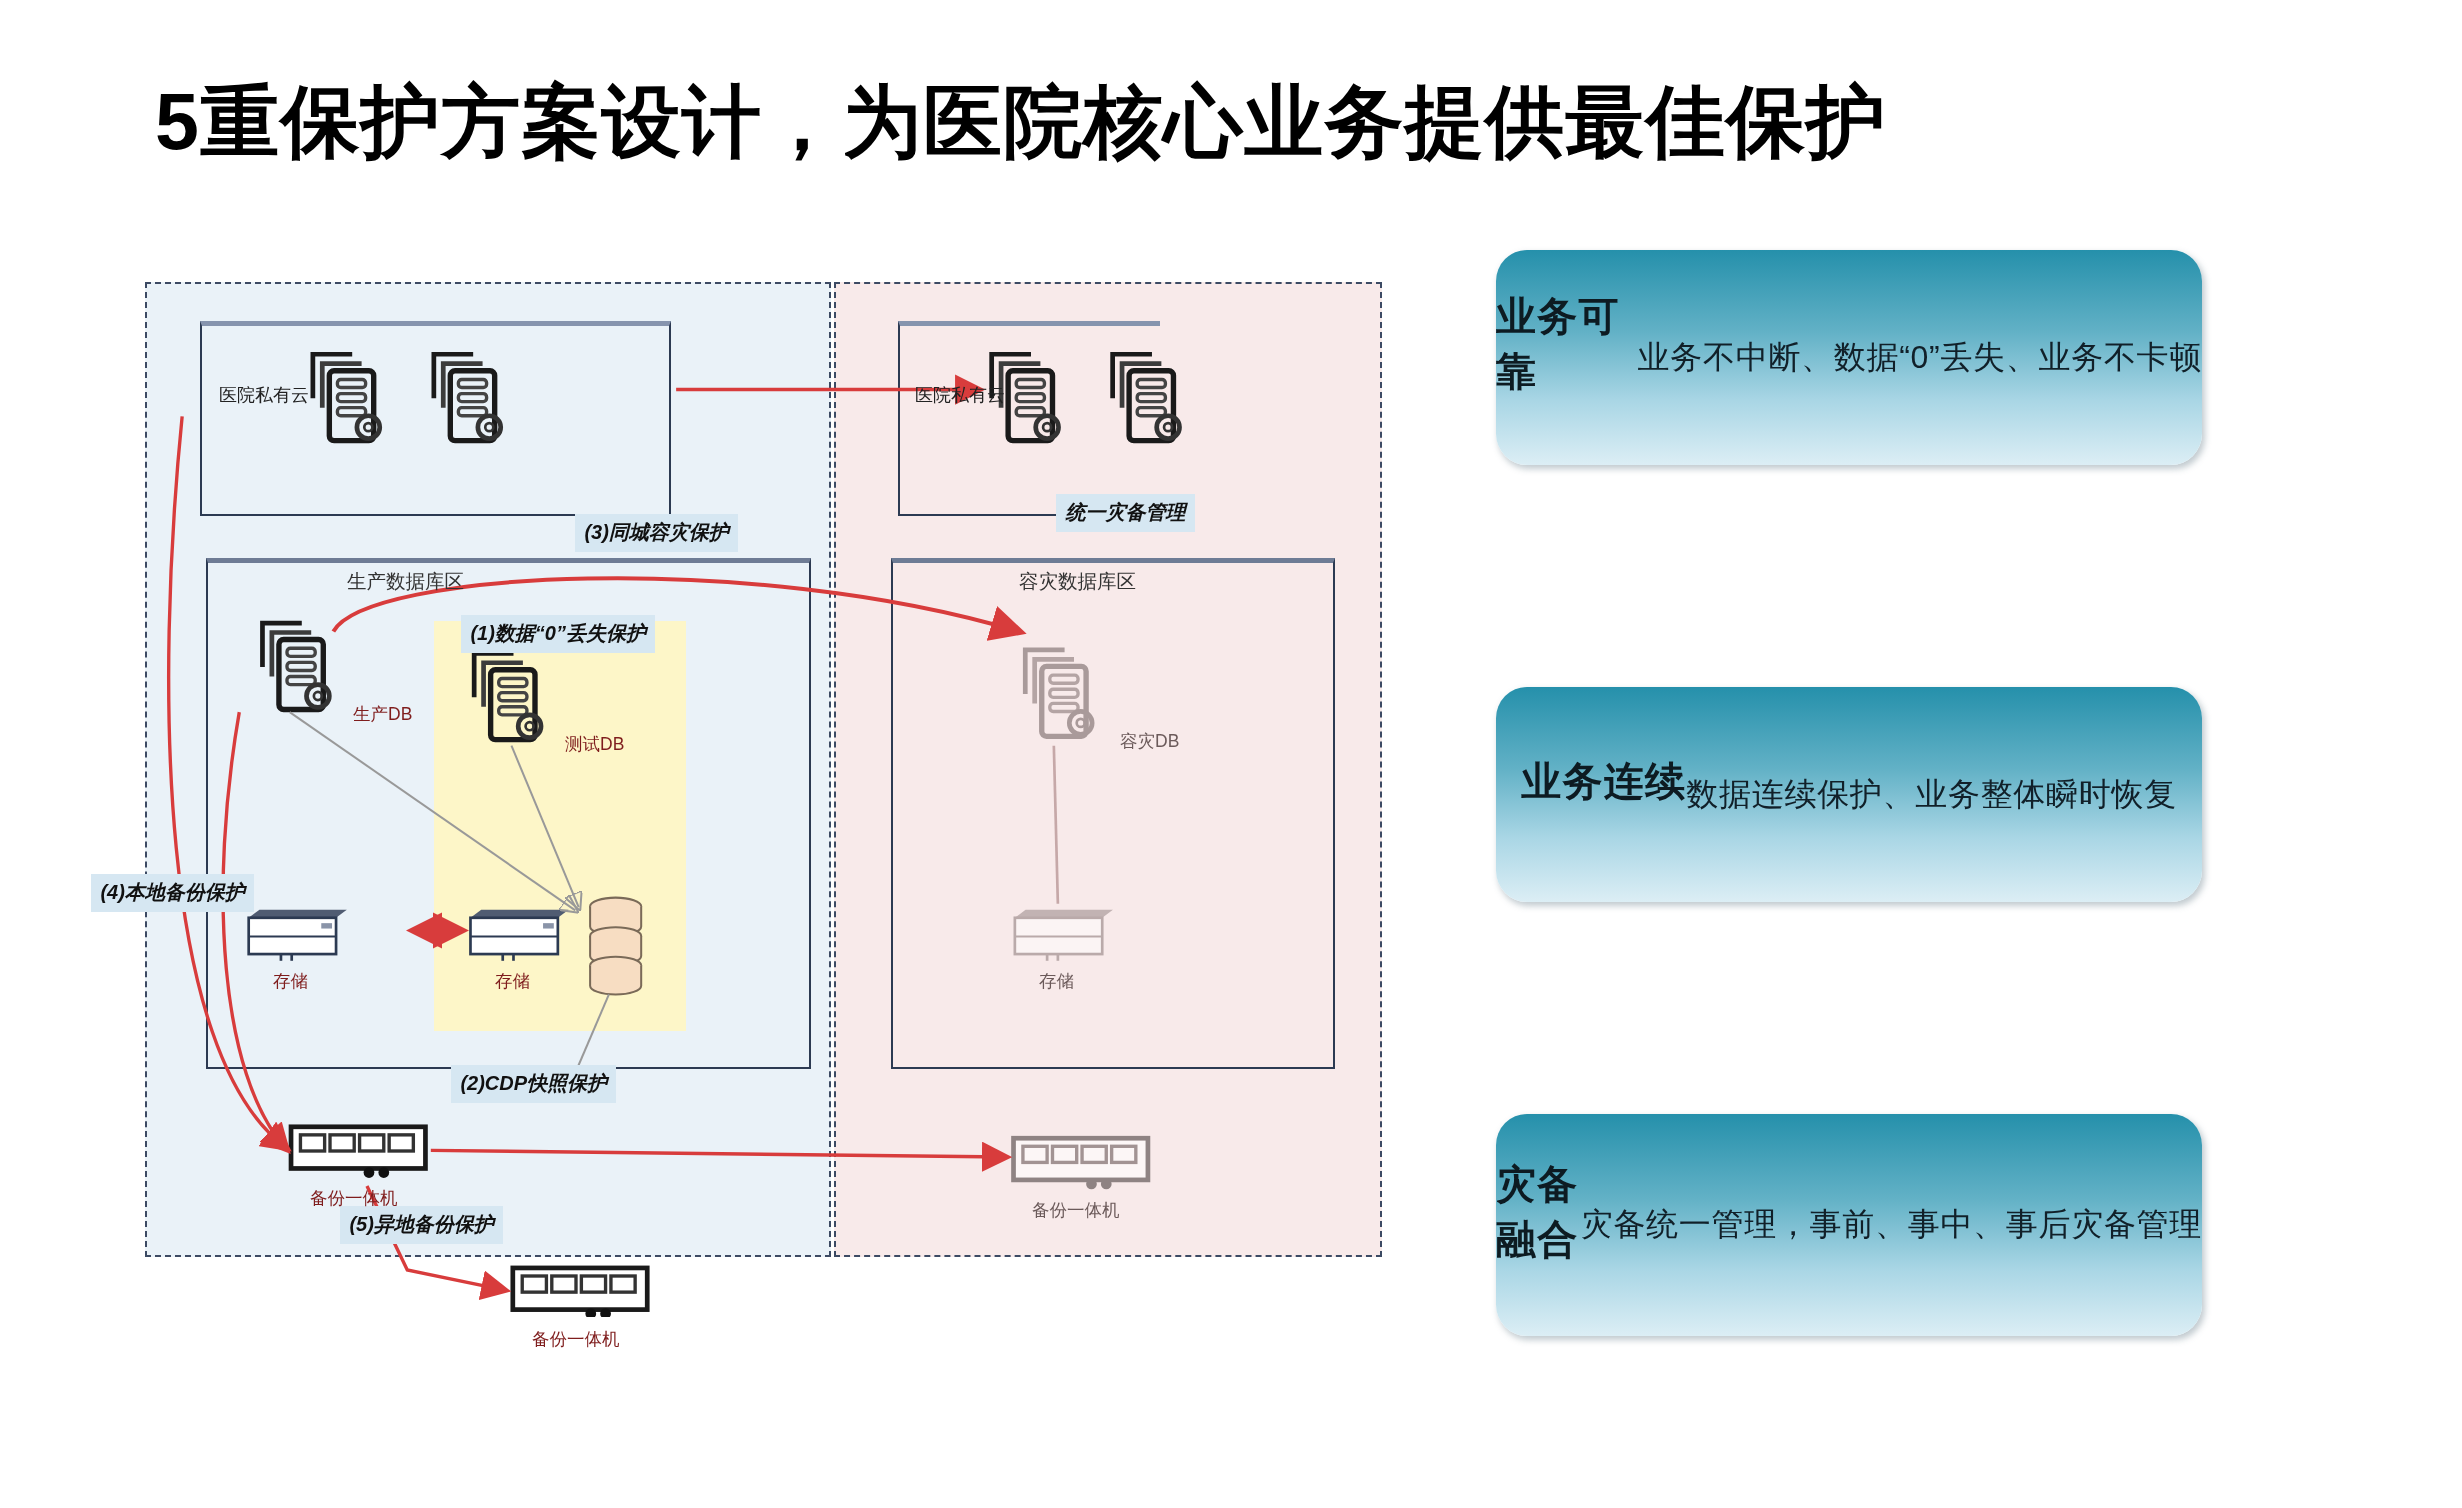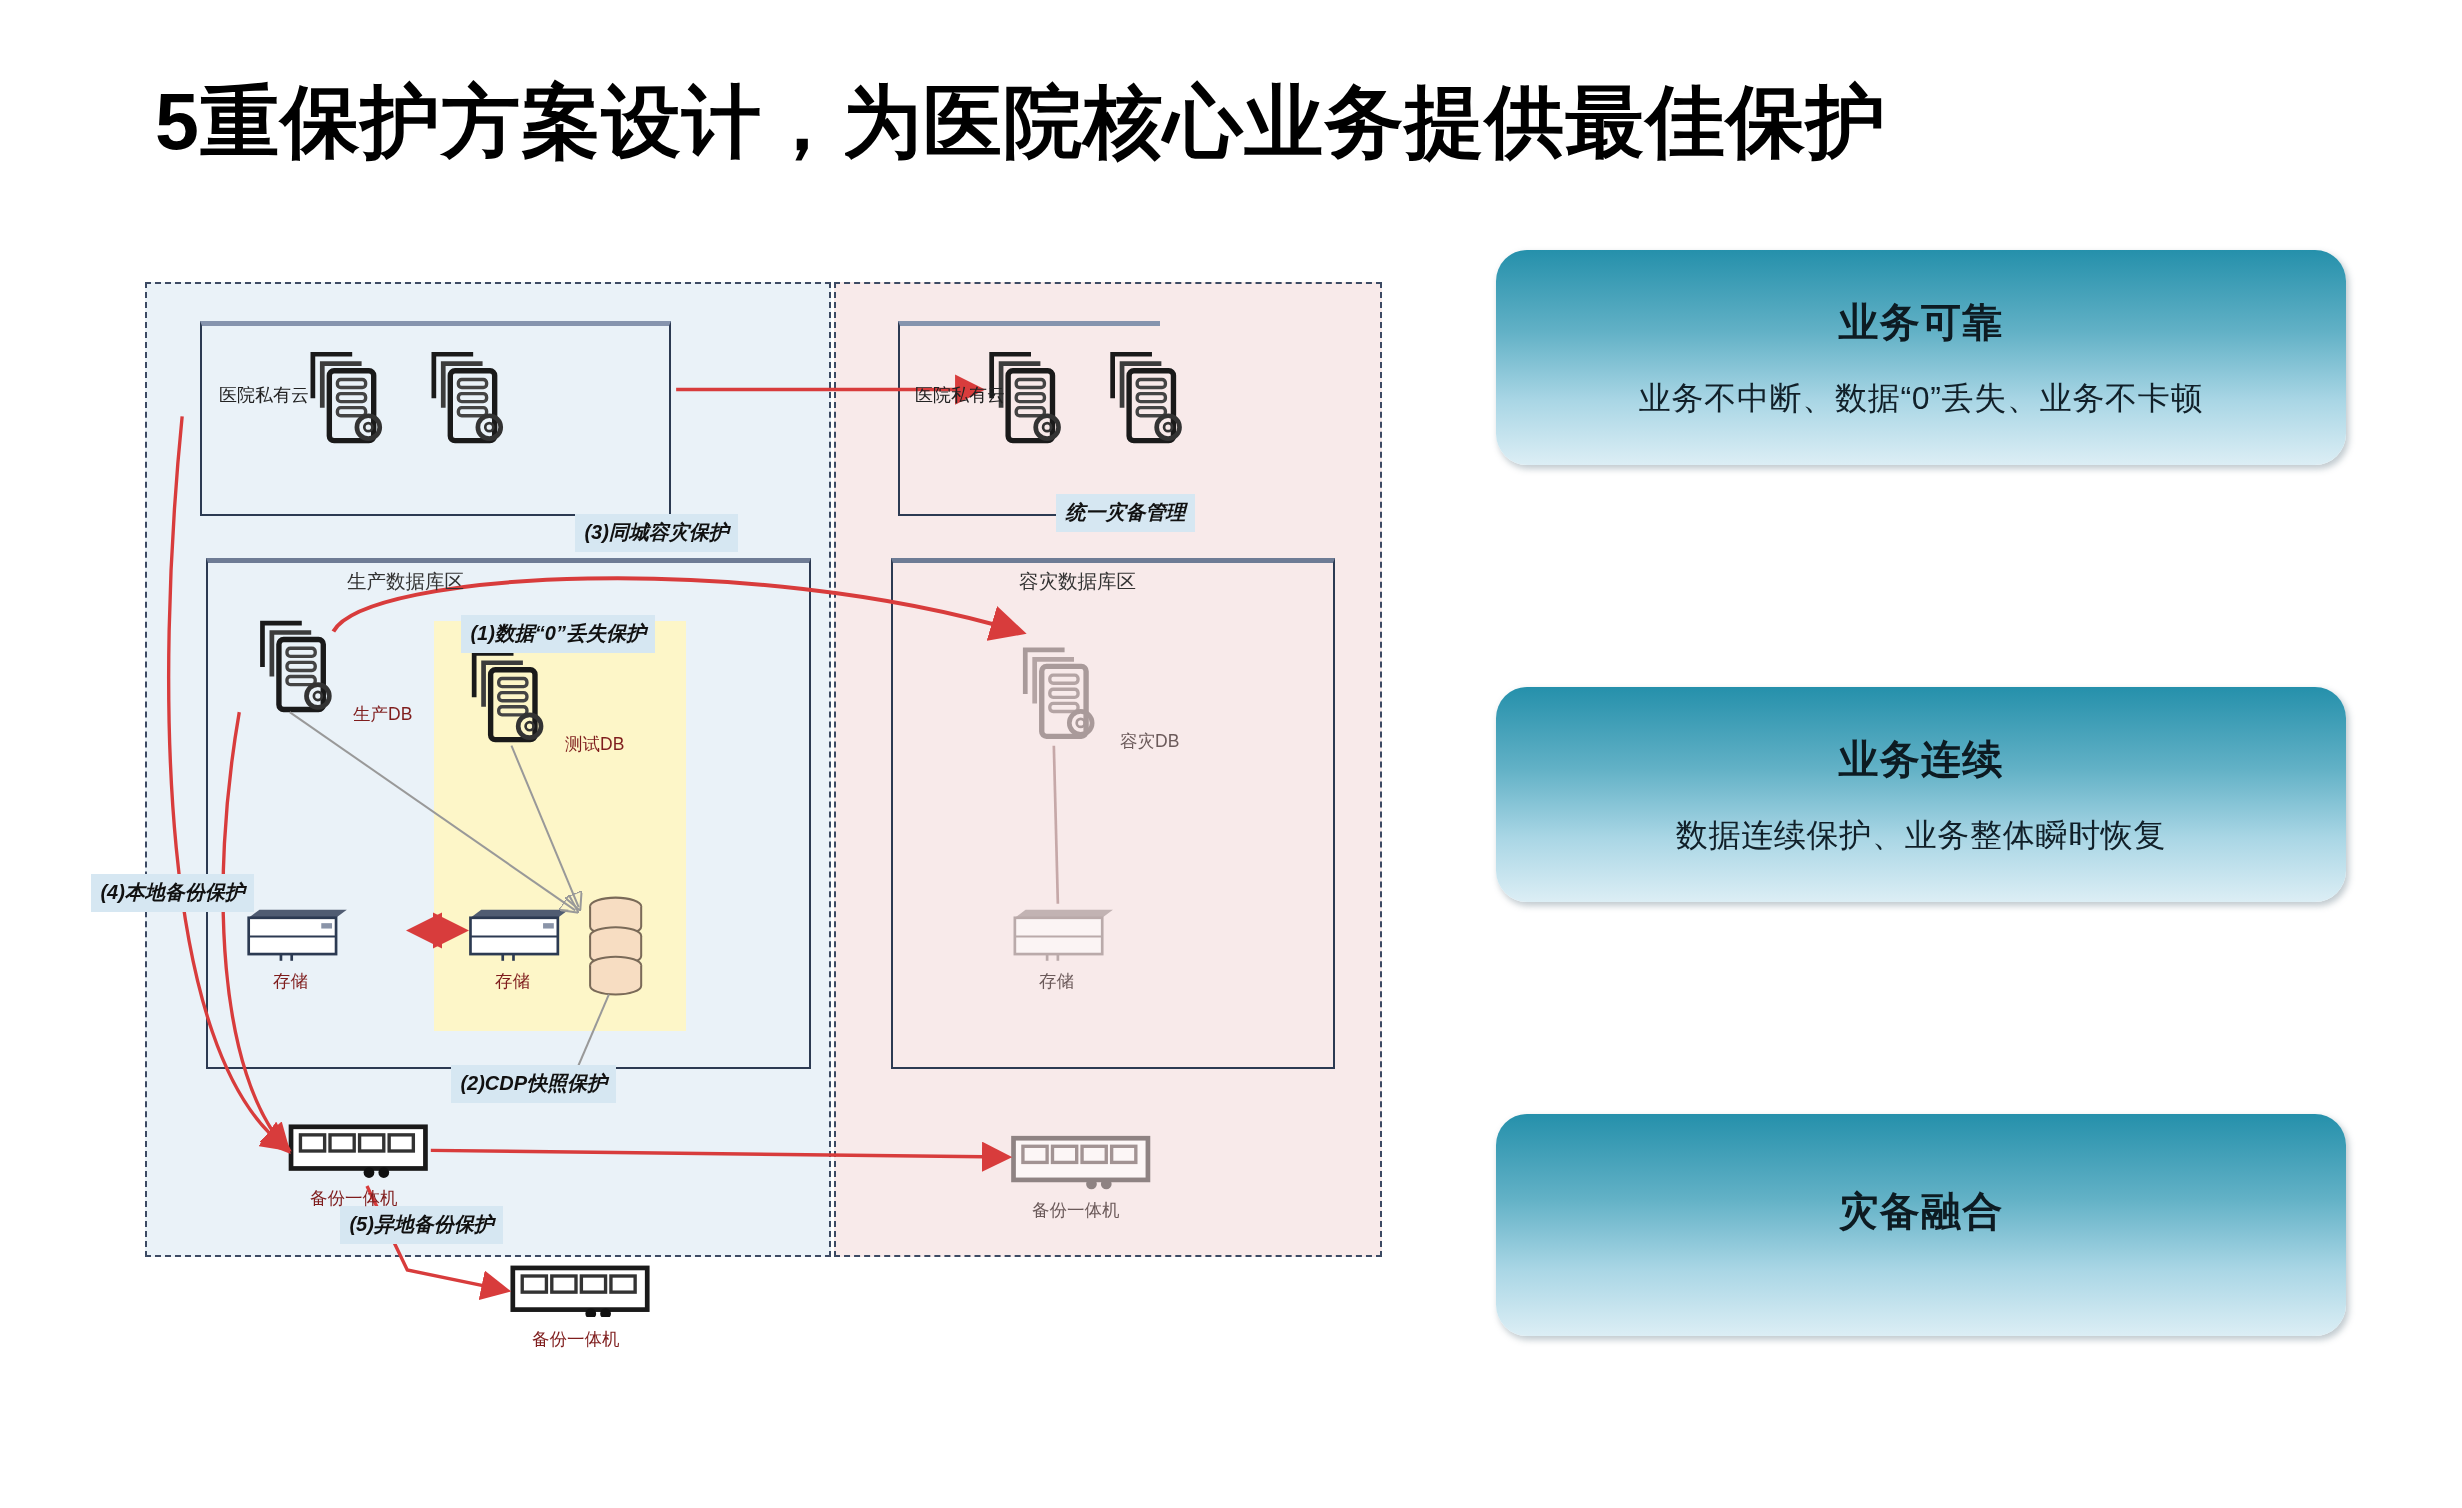"业务可靠" .card { flex-direction: column -> row; width: 850px -> 706px }
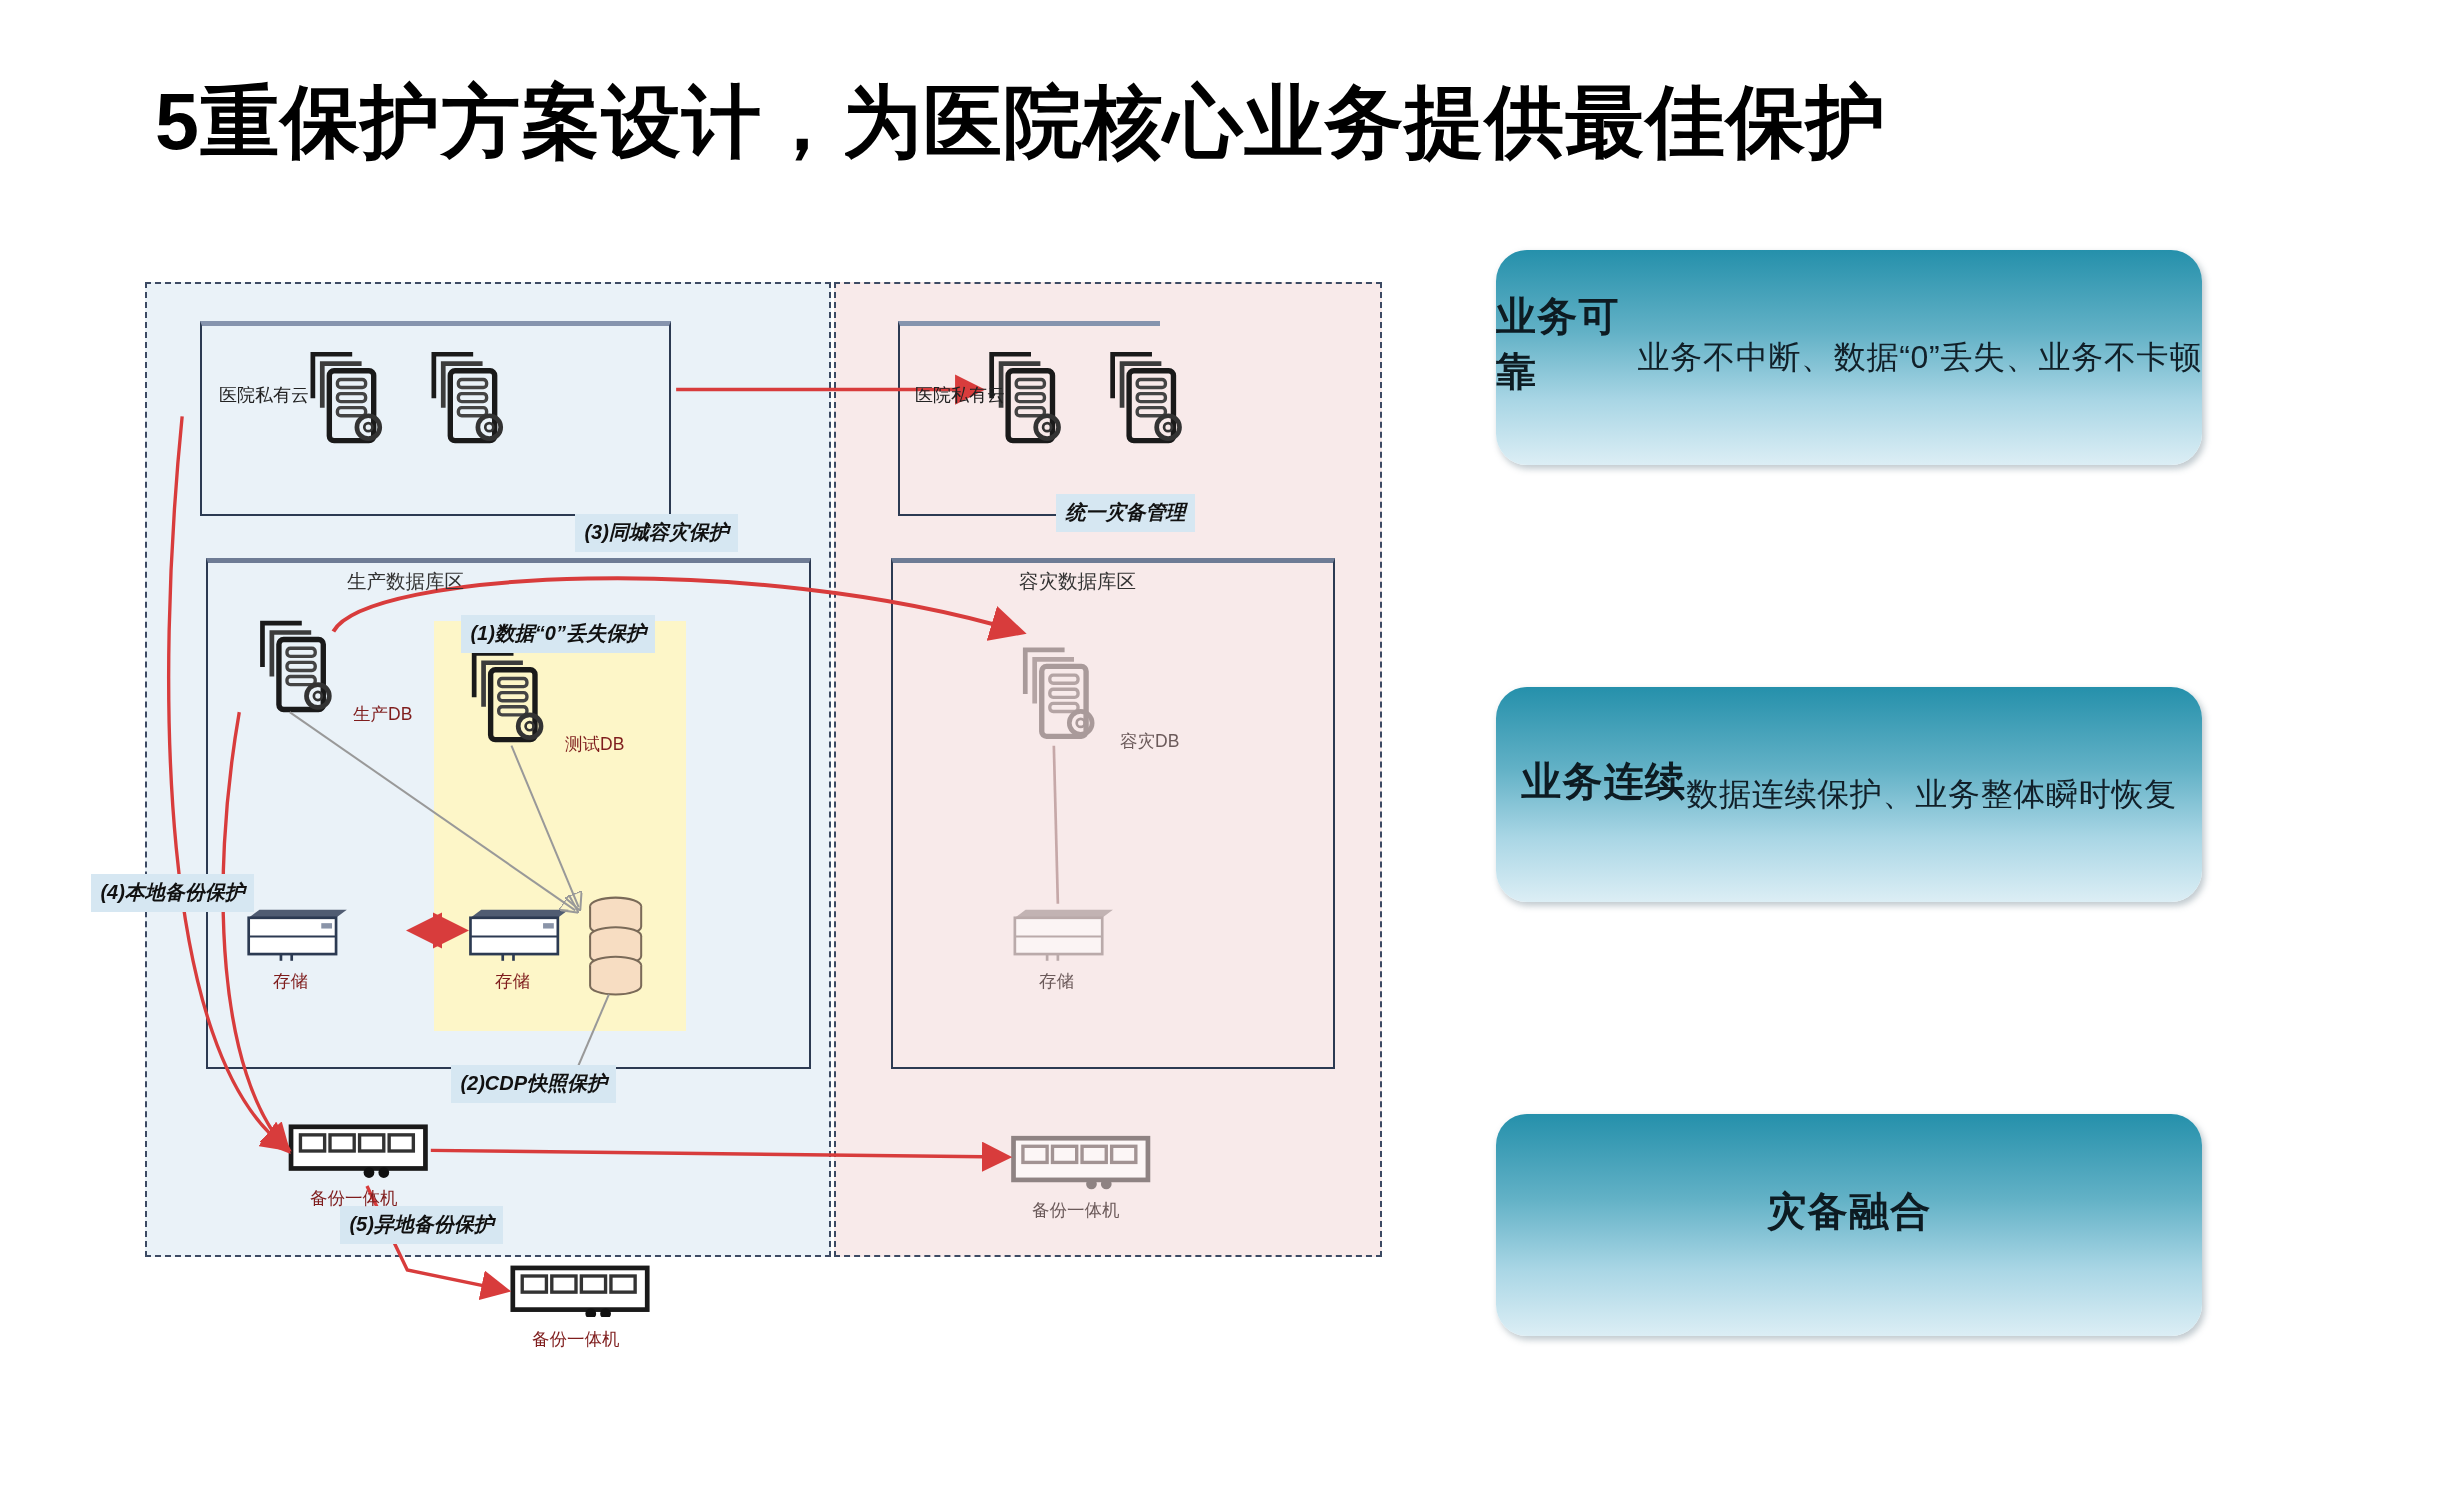"灾备统一管理，事前、事中、事后灾备管理" div.card-desc { html: none -> <div>灾备统一管理，事前、事中、事后灾备管理</div> }
